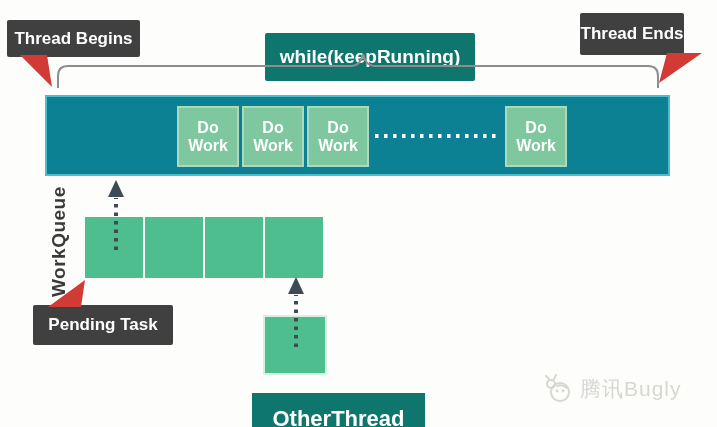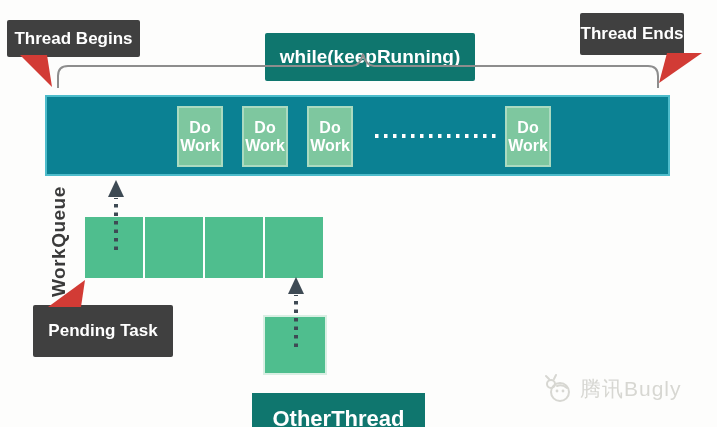"Do Work" .dowork { width: 46px -> 62px }
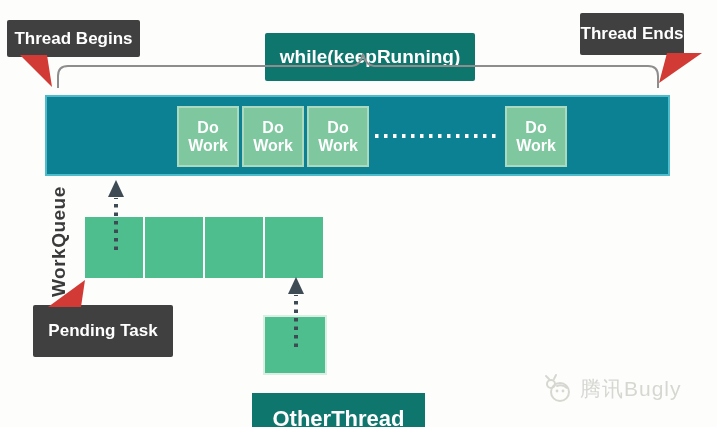"Pending Task" .pending-task { height: 52px -> 40px }
